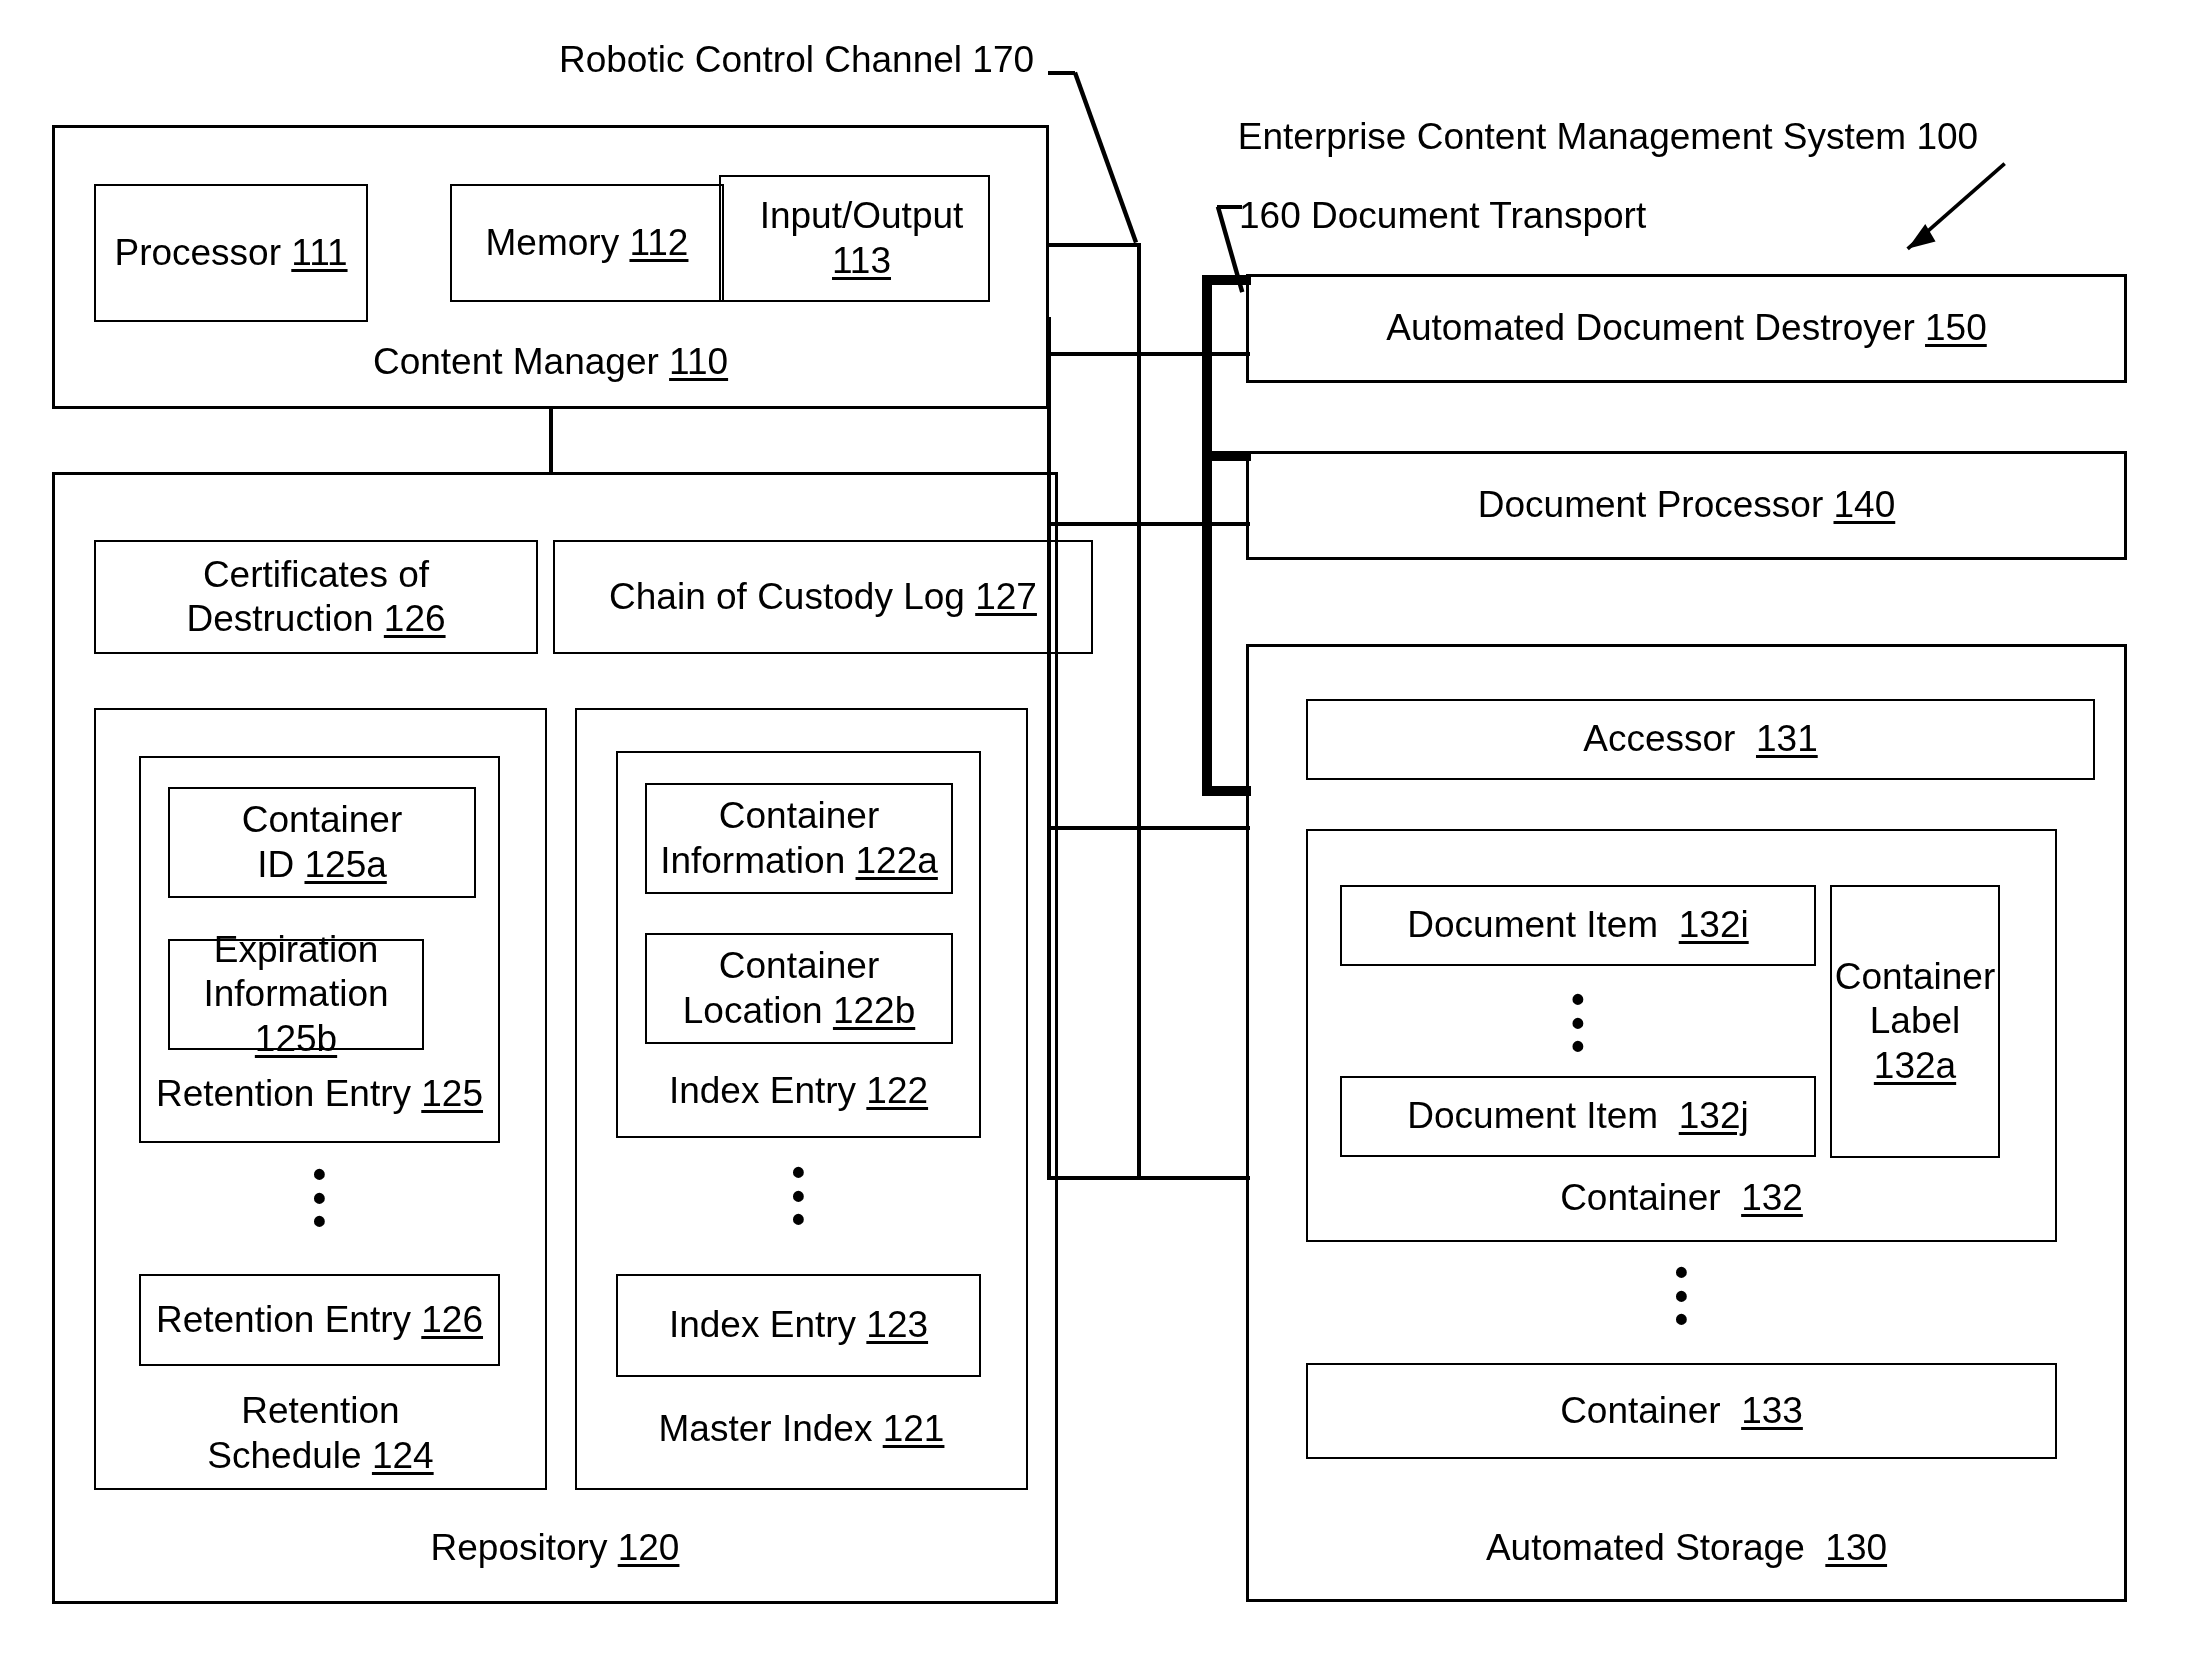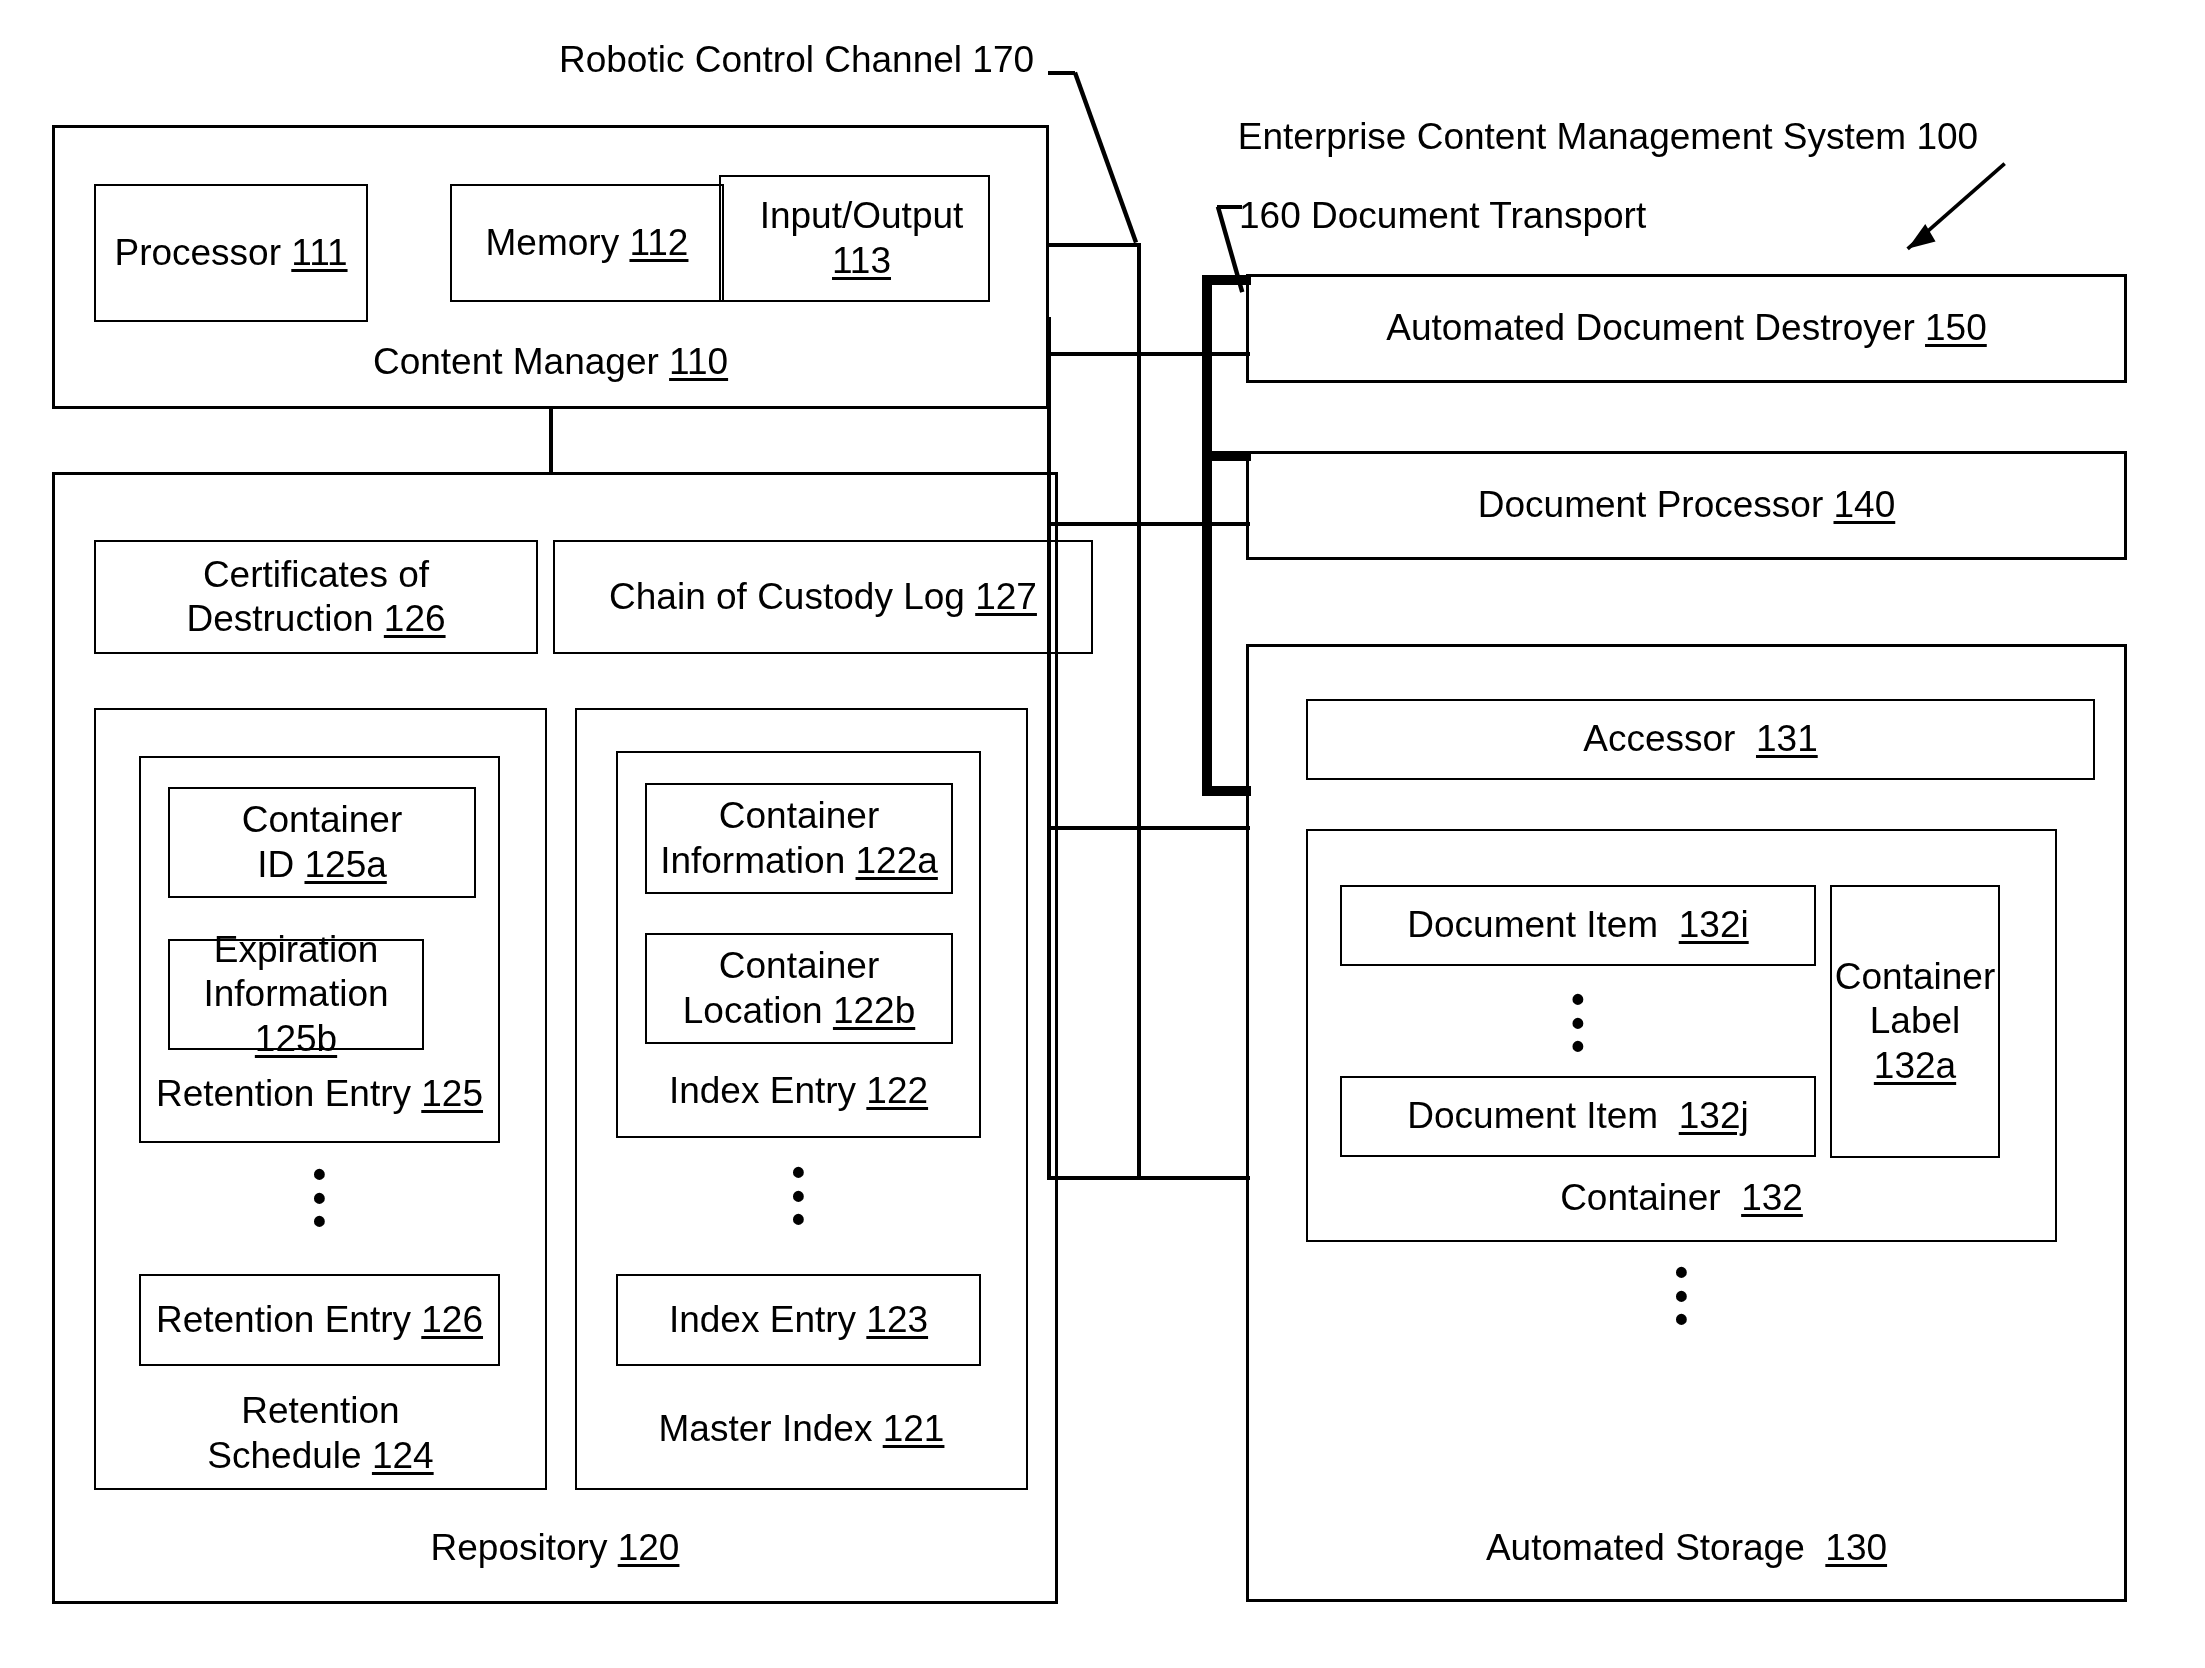"Index Entry 123" div.box-thin { height: 92px -> 103px }
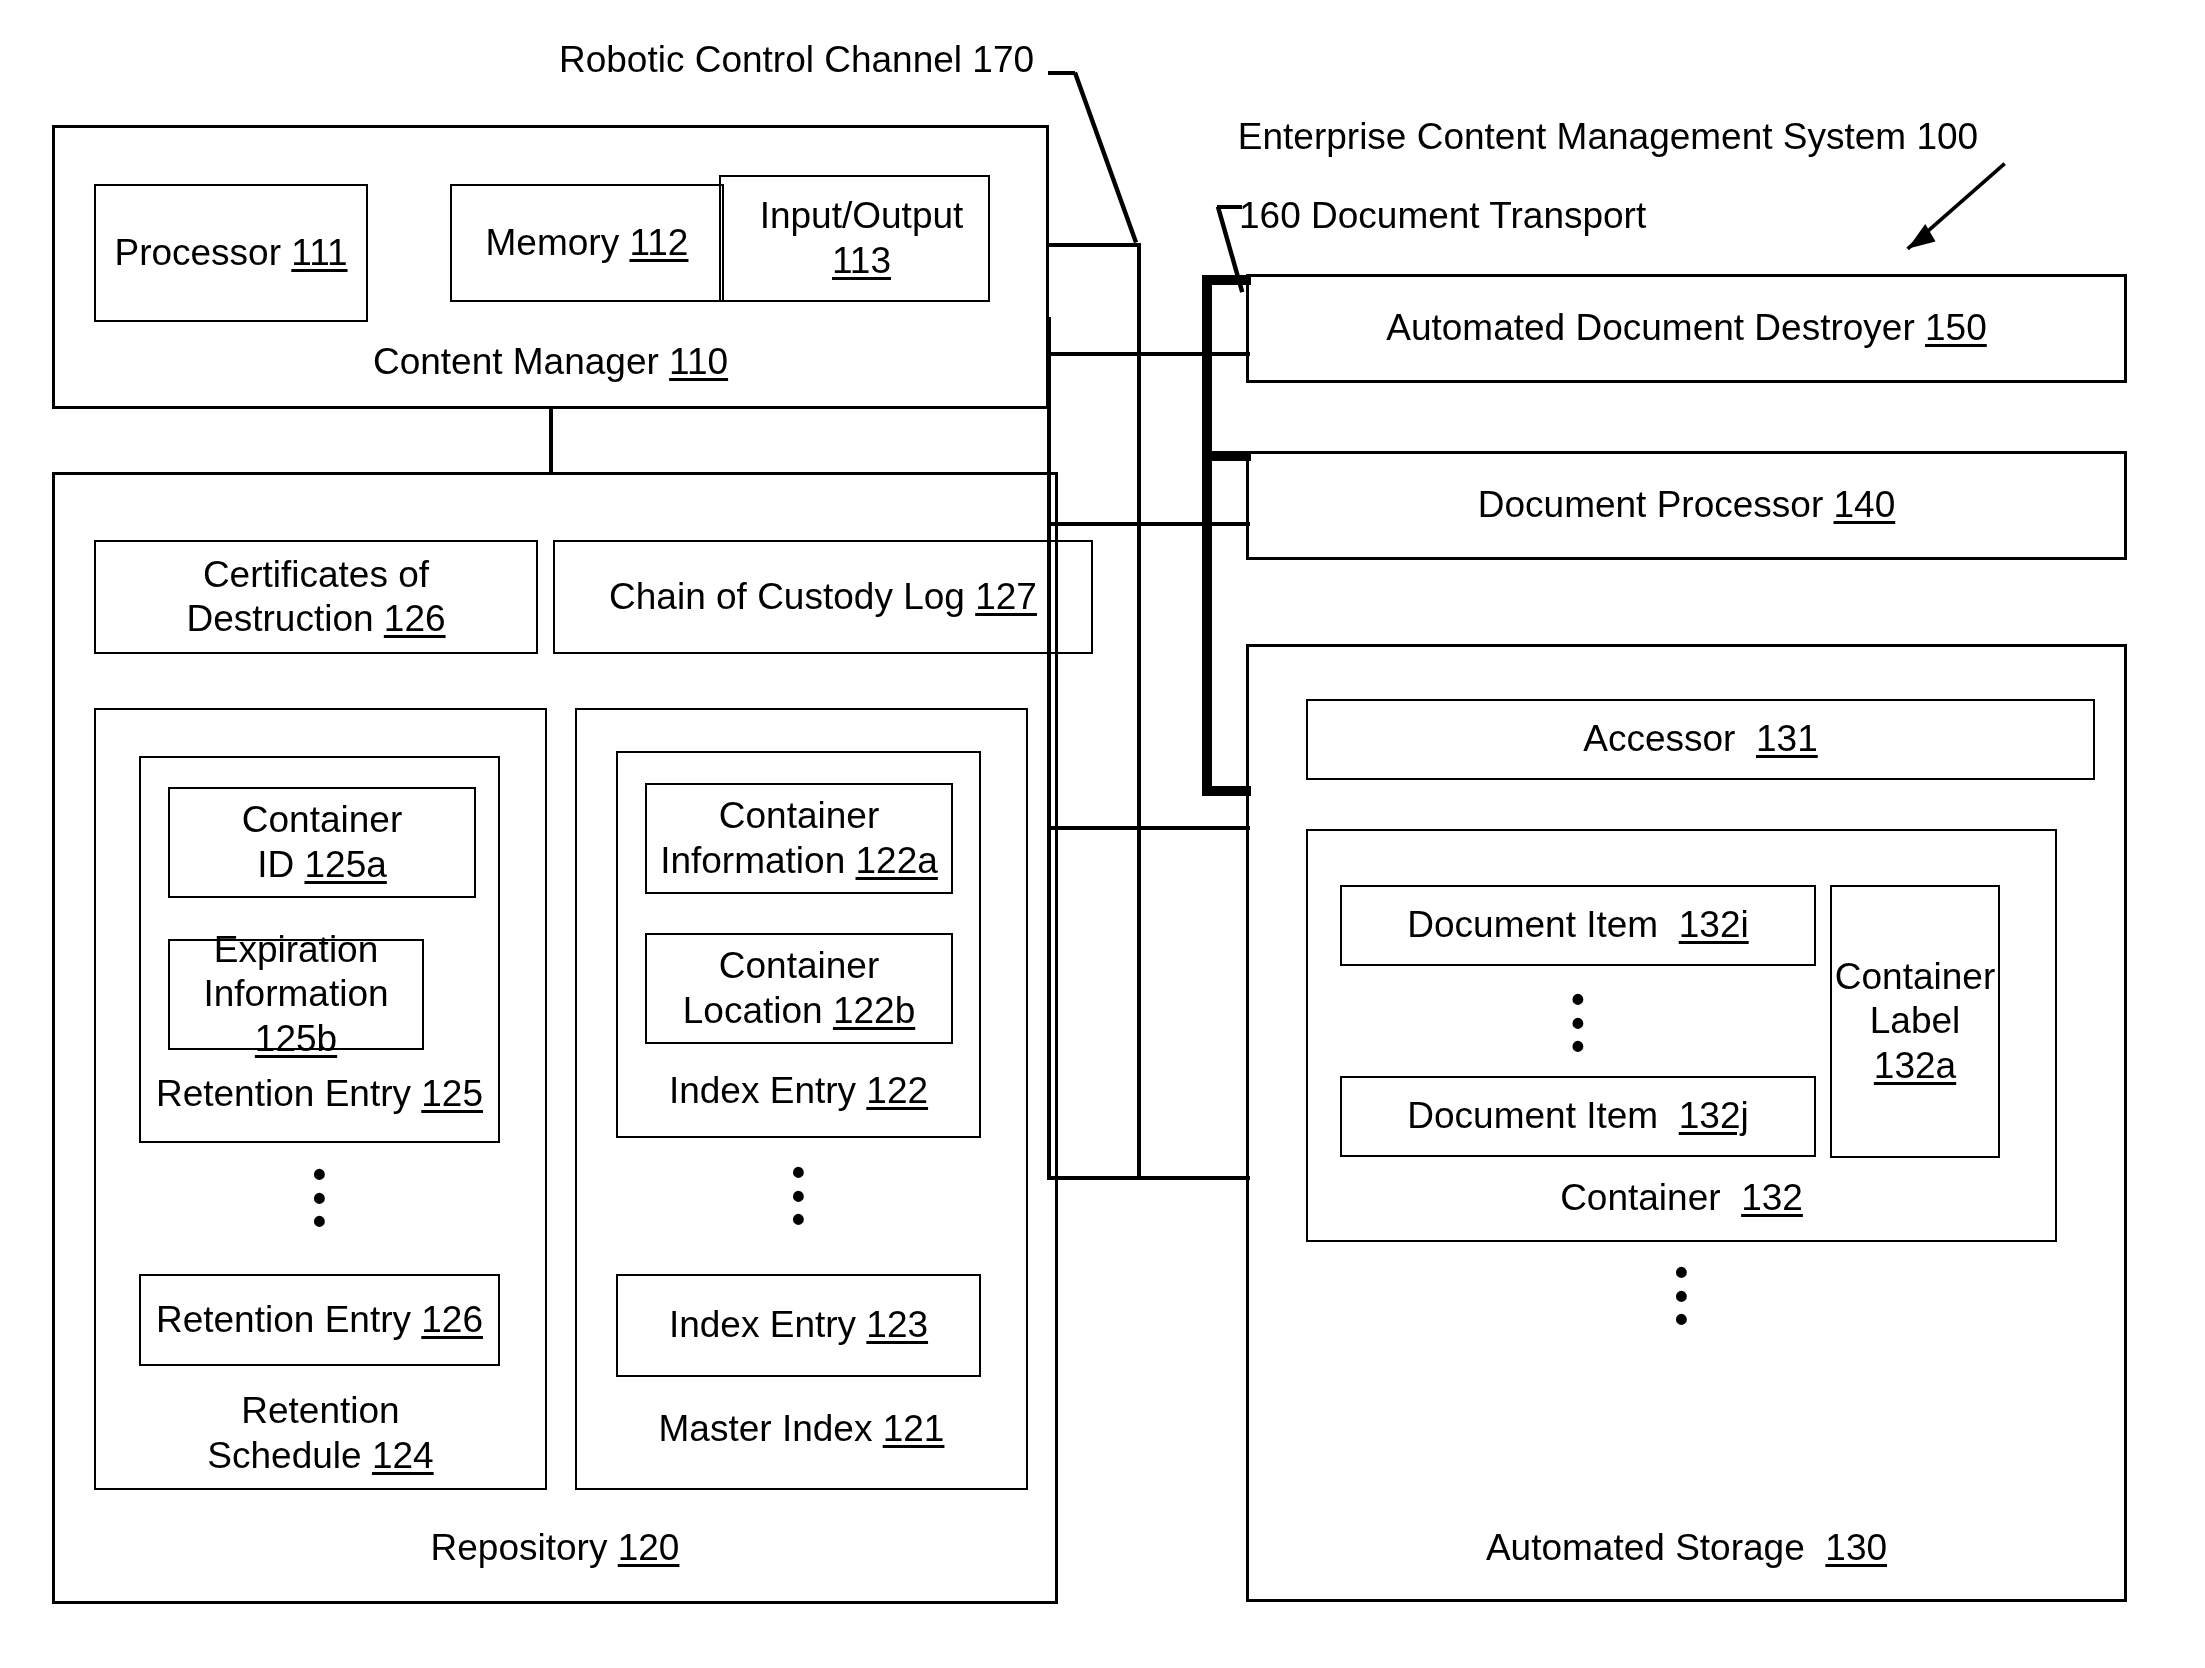"Container 133" div.box-thin { html: none -> <div> <span> <span>Container</span>&nbsp; <span>133</span> </span> </div> }
